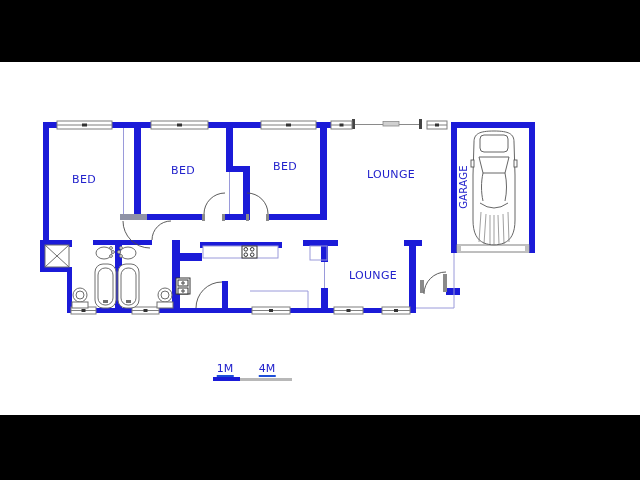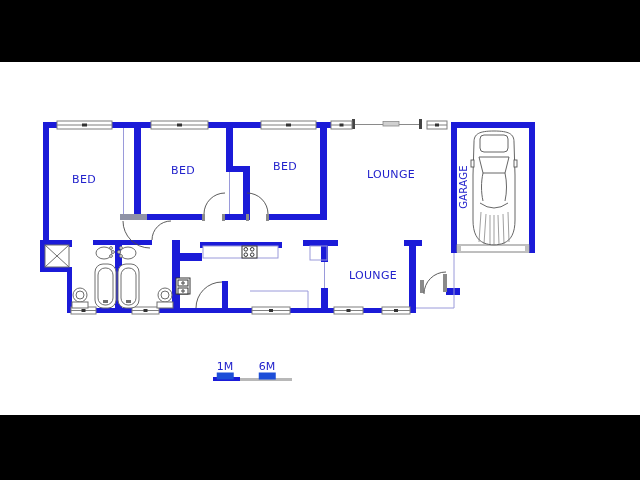"1M" .scale-label { border-bottom: 7px solid #1d4ed8 -> 2px solid #1d4ed8 }
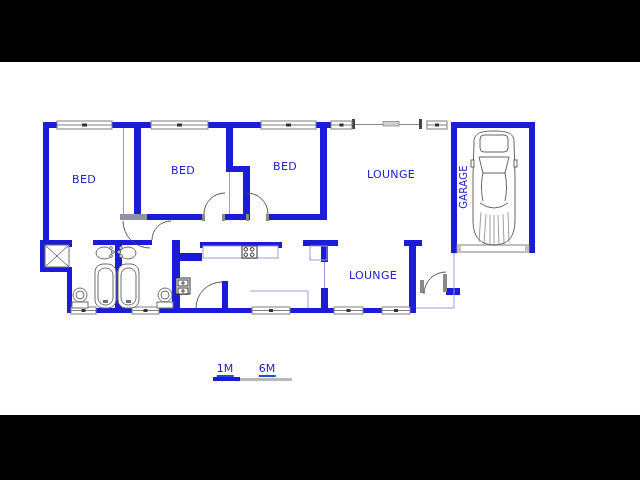"6M" div.scale-label { text: 6M -> 4M }
